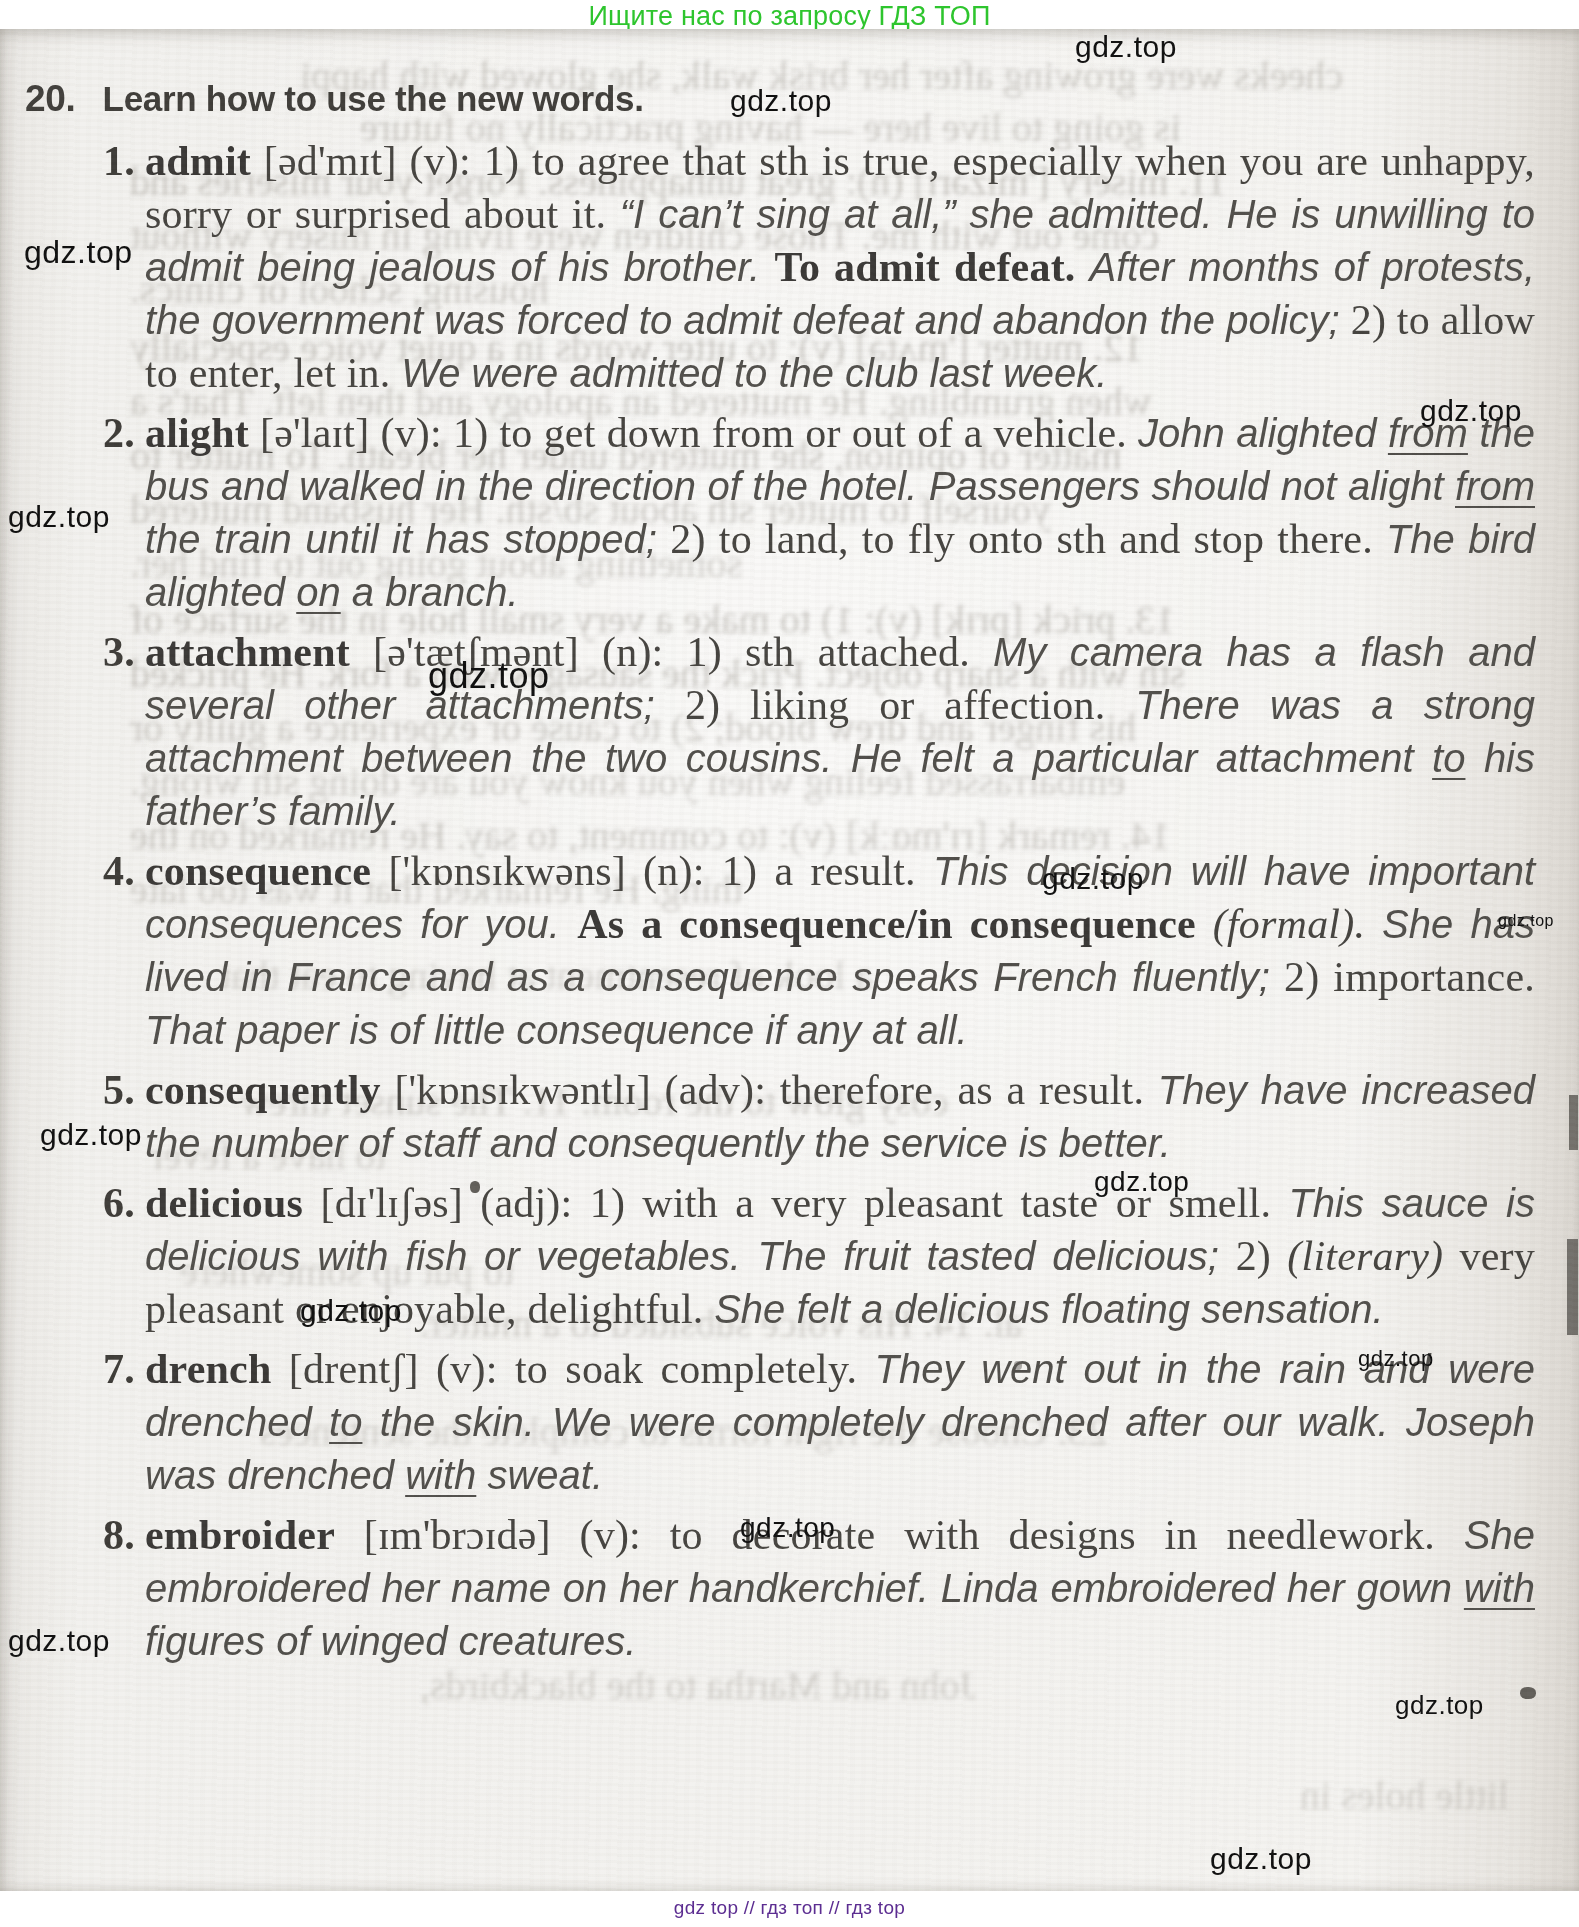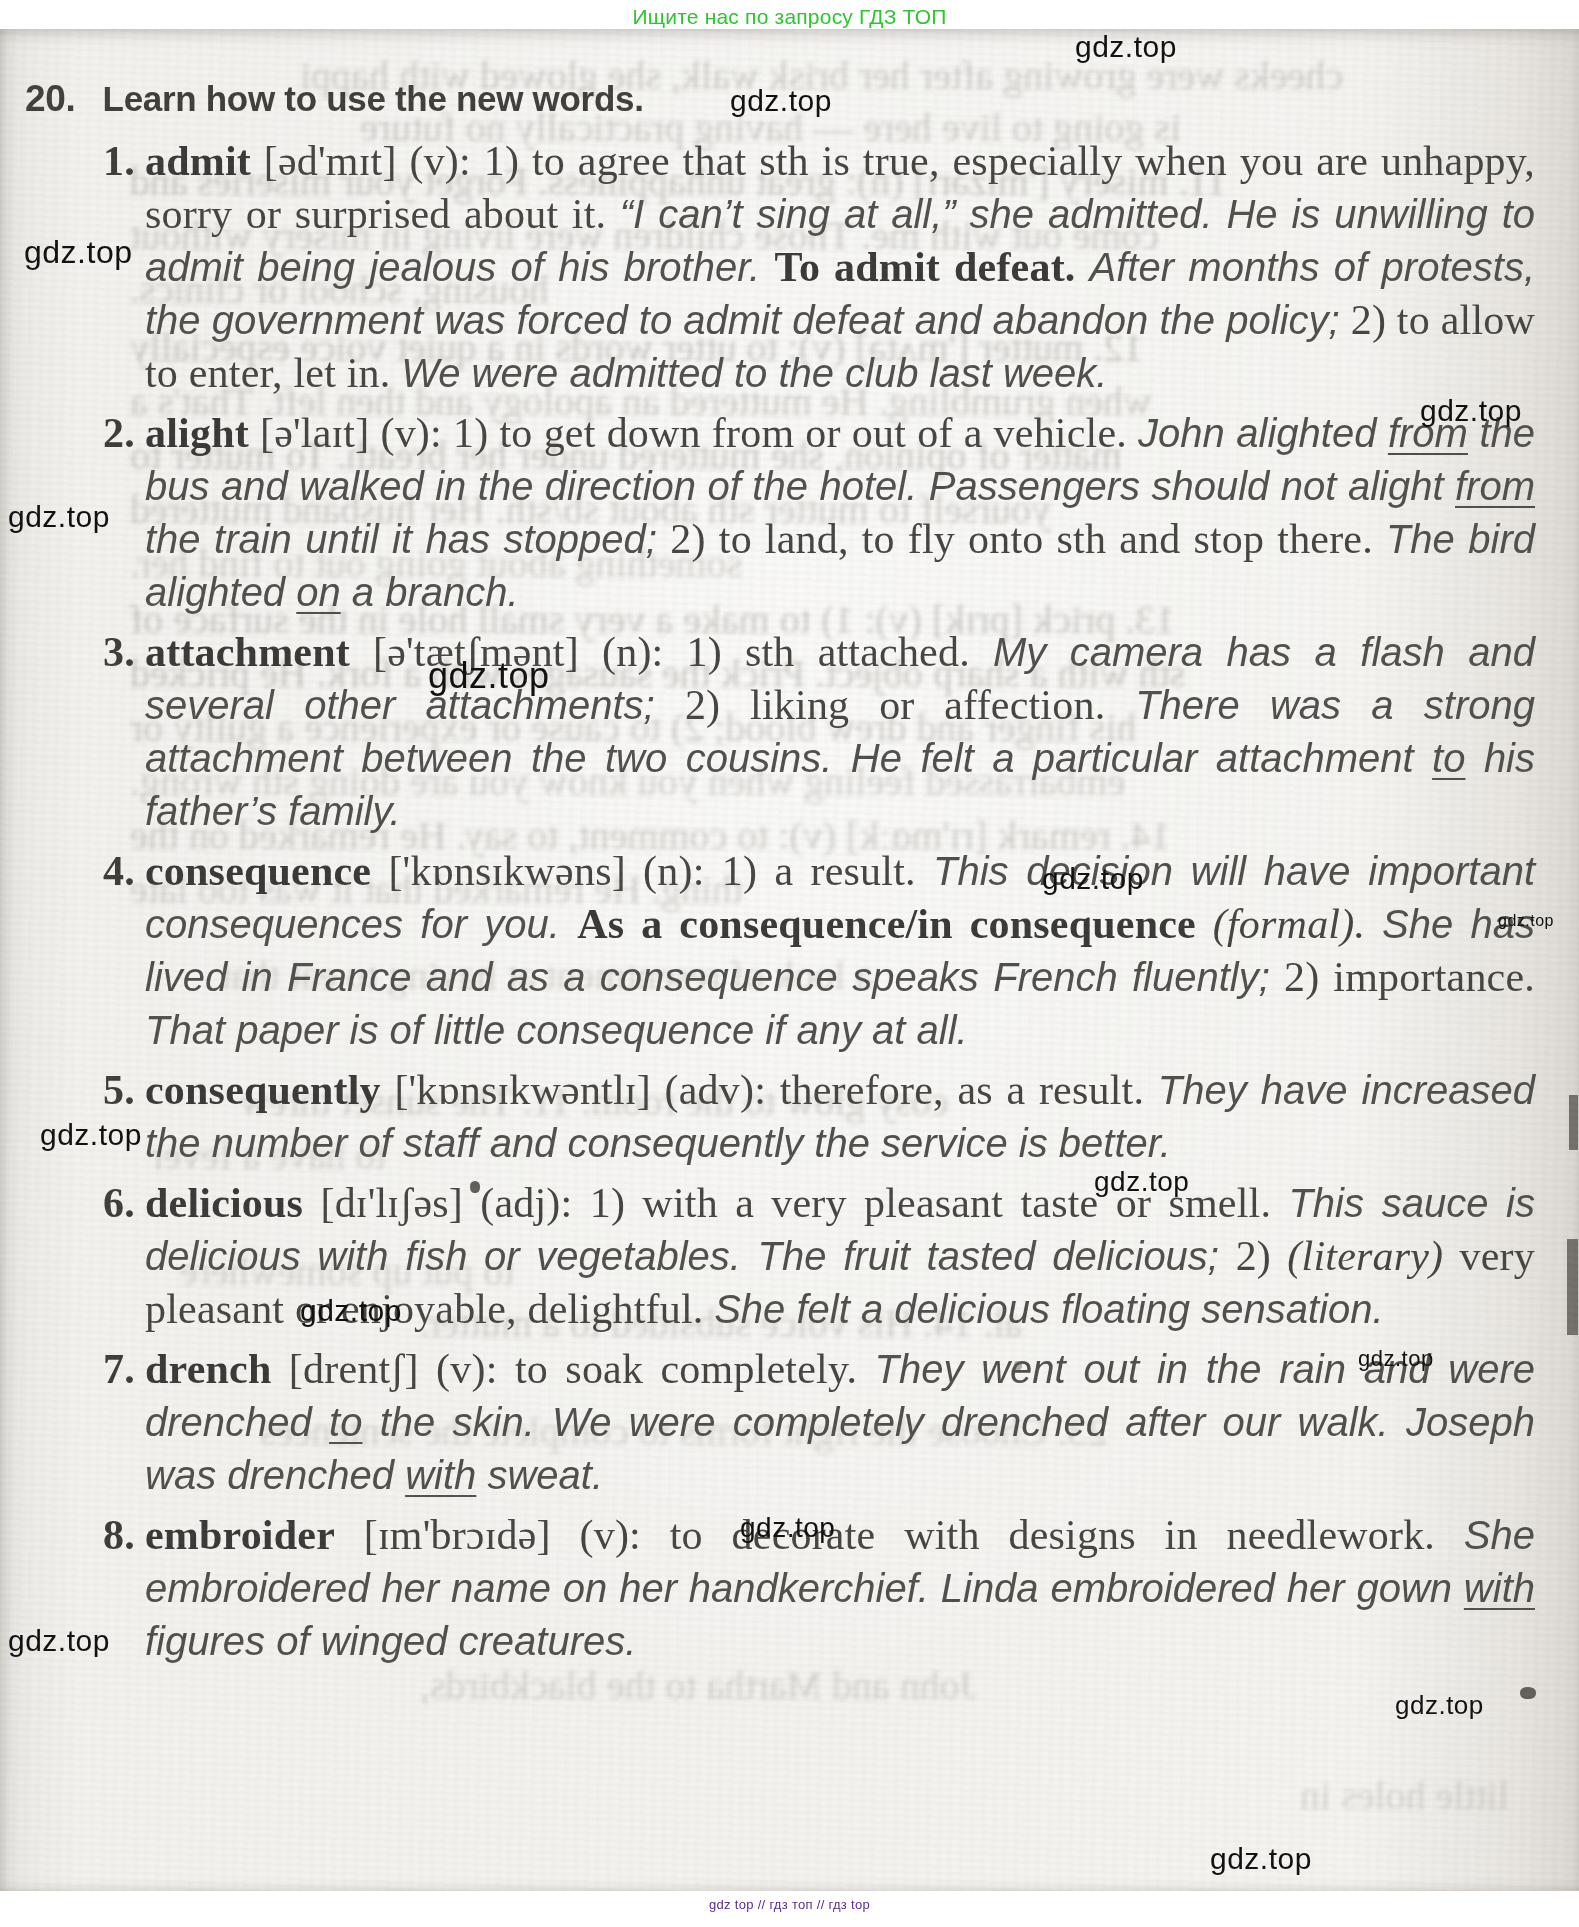"Ищите нас по запросу ГДЗ" .top-banner { font-size: 21px -> 27px }
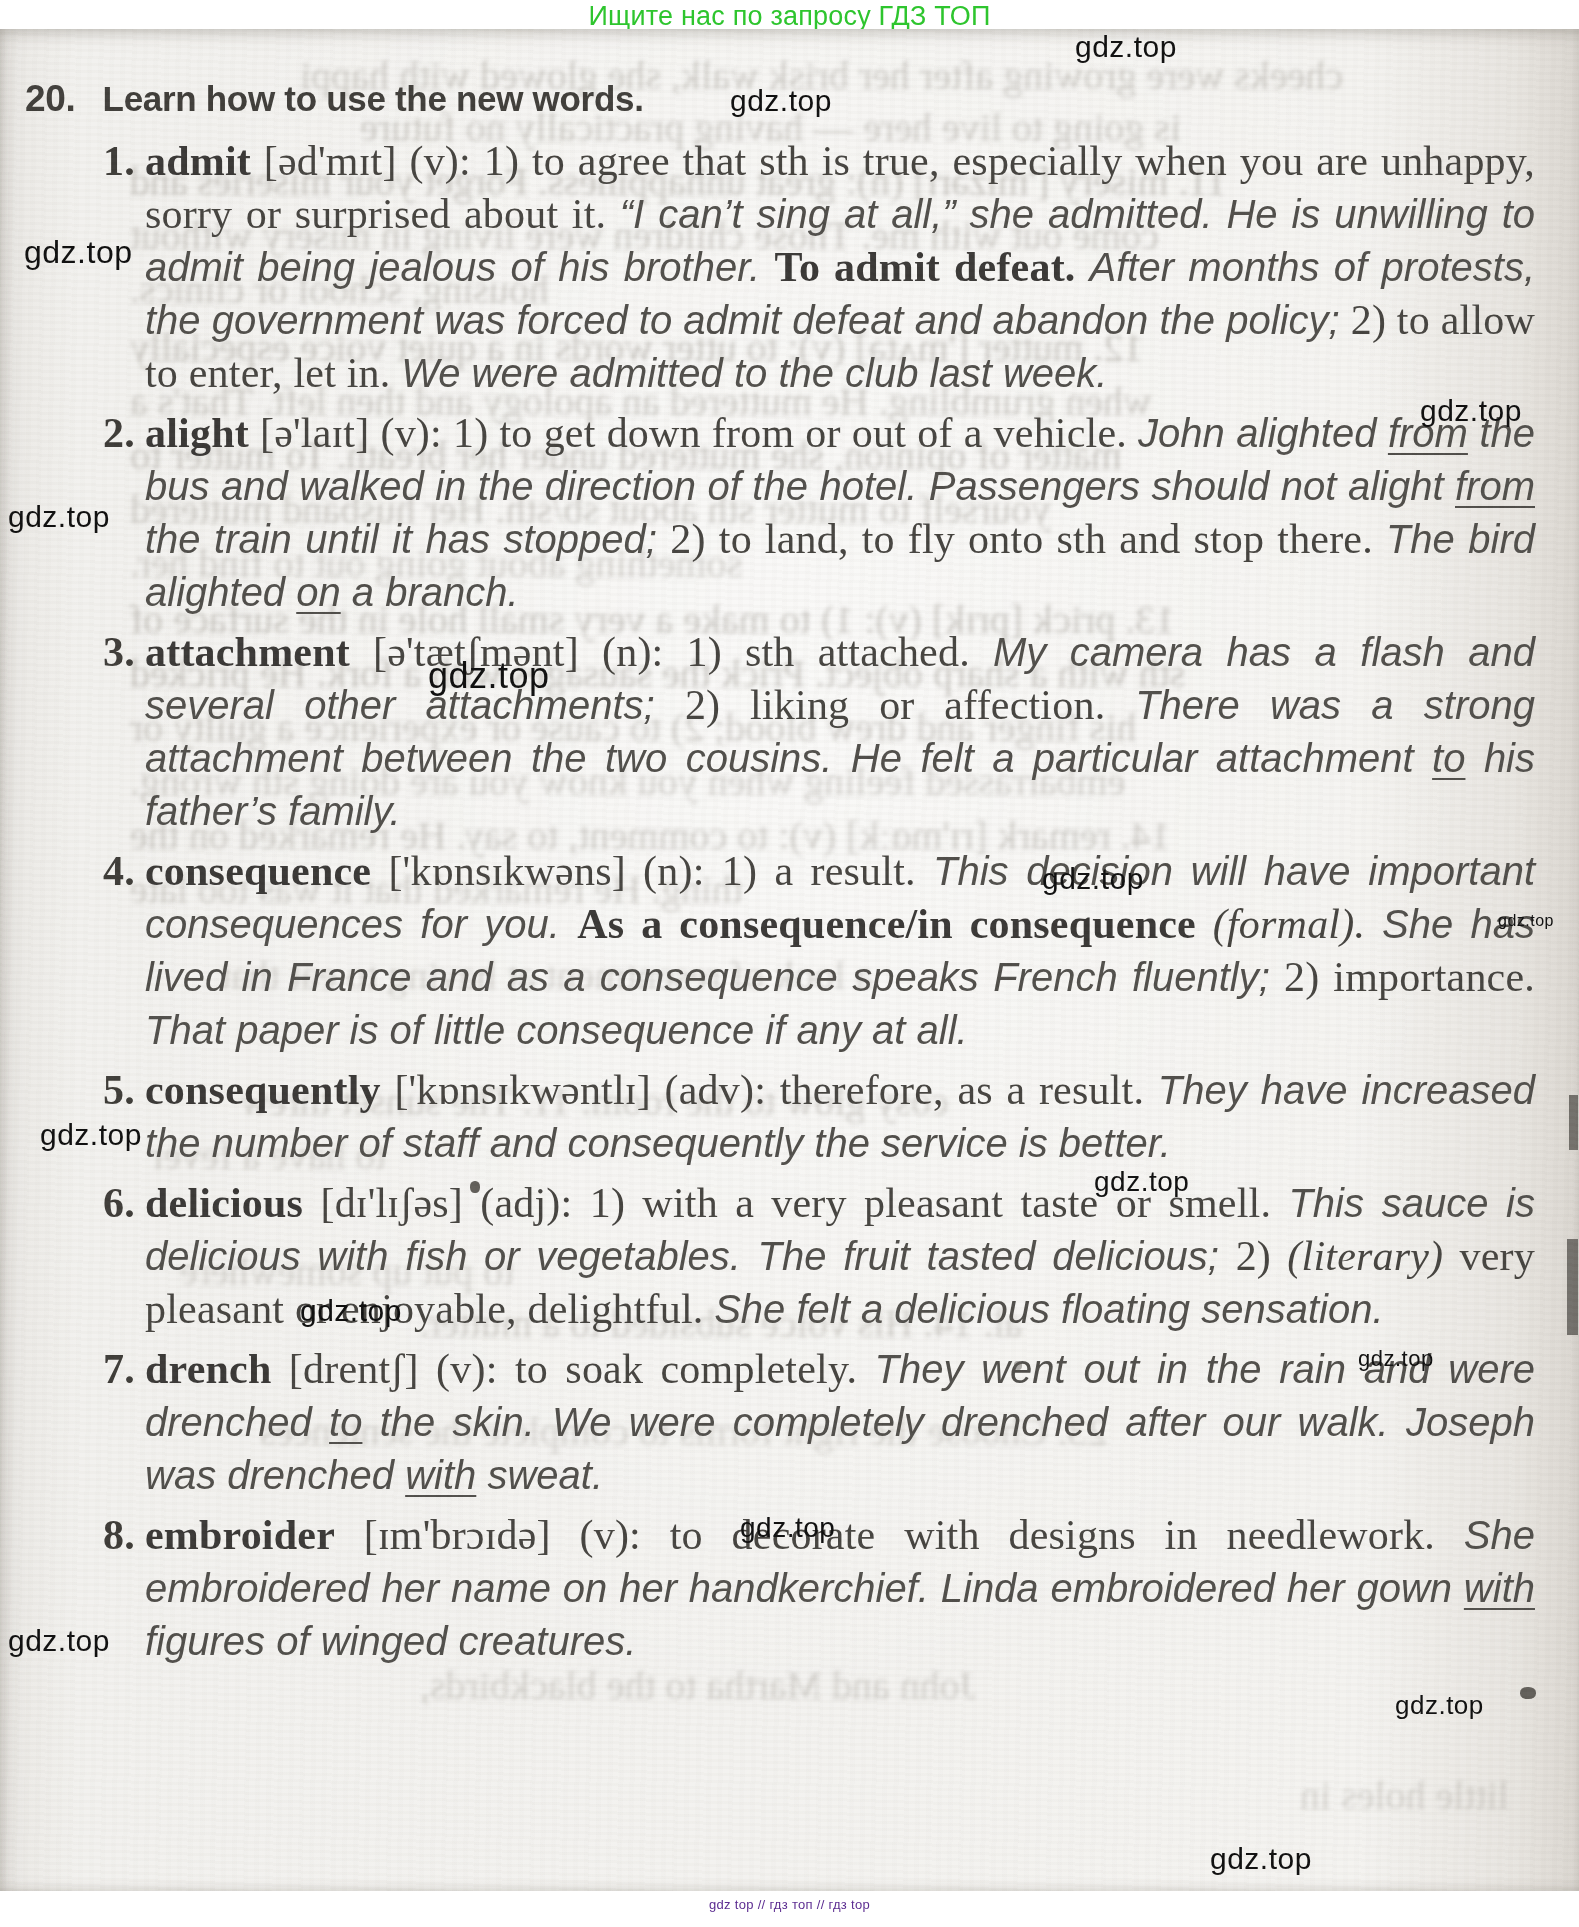"gdz top // гдз топ" .footer { font-size: 13px -> 19px }
